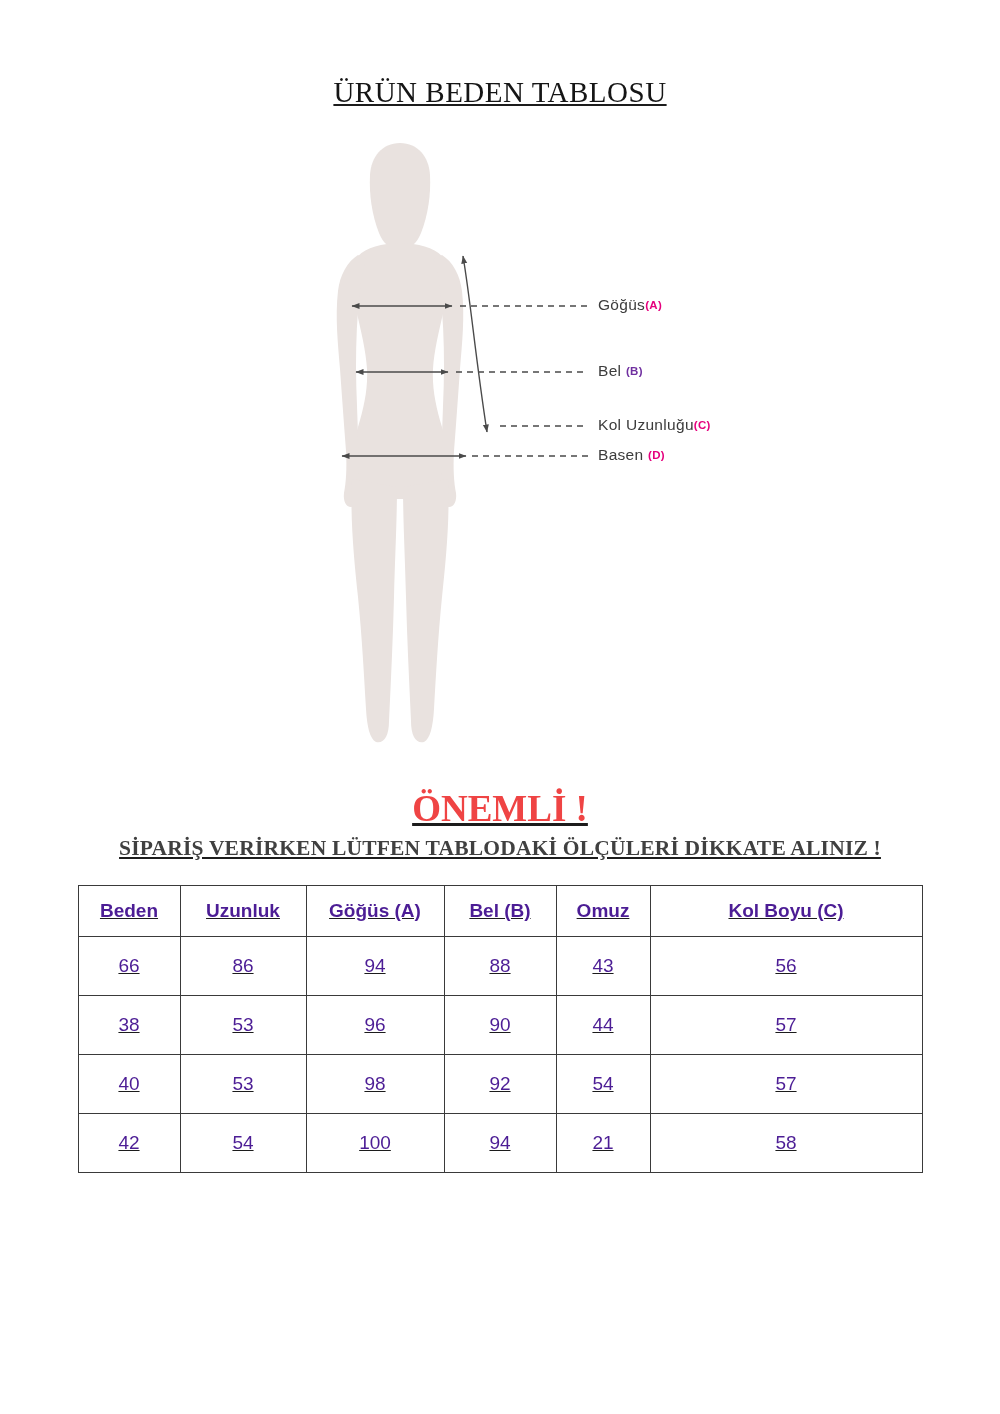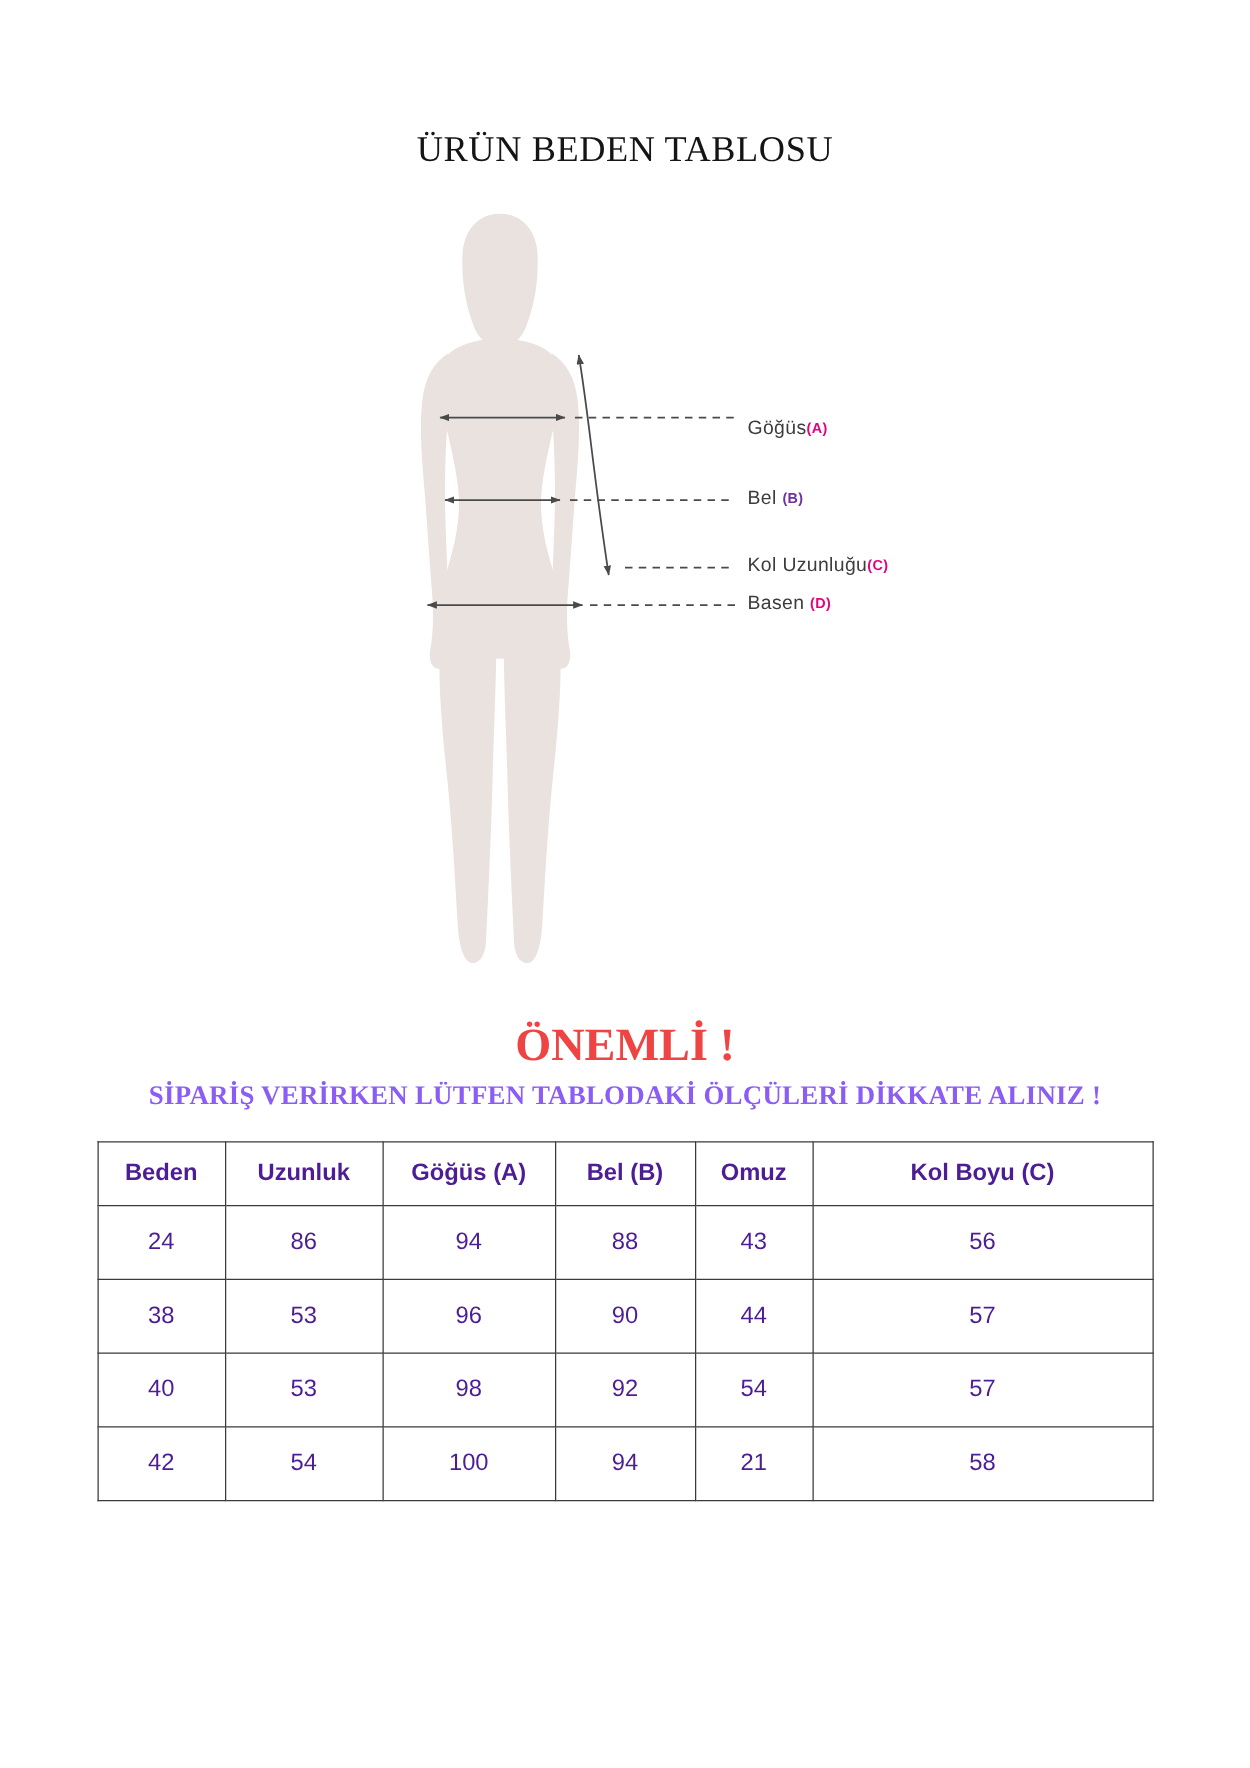"ÜRÜN BEDEN TABLOSU" .page { padding-top: 104px -> 76px; text-decoration: none -> underline }
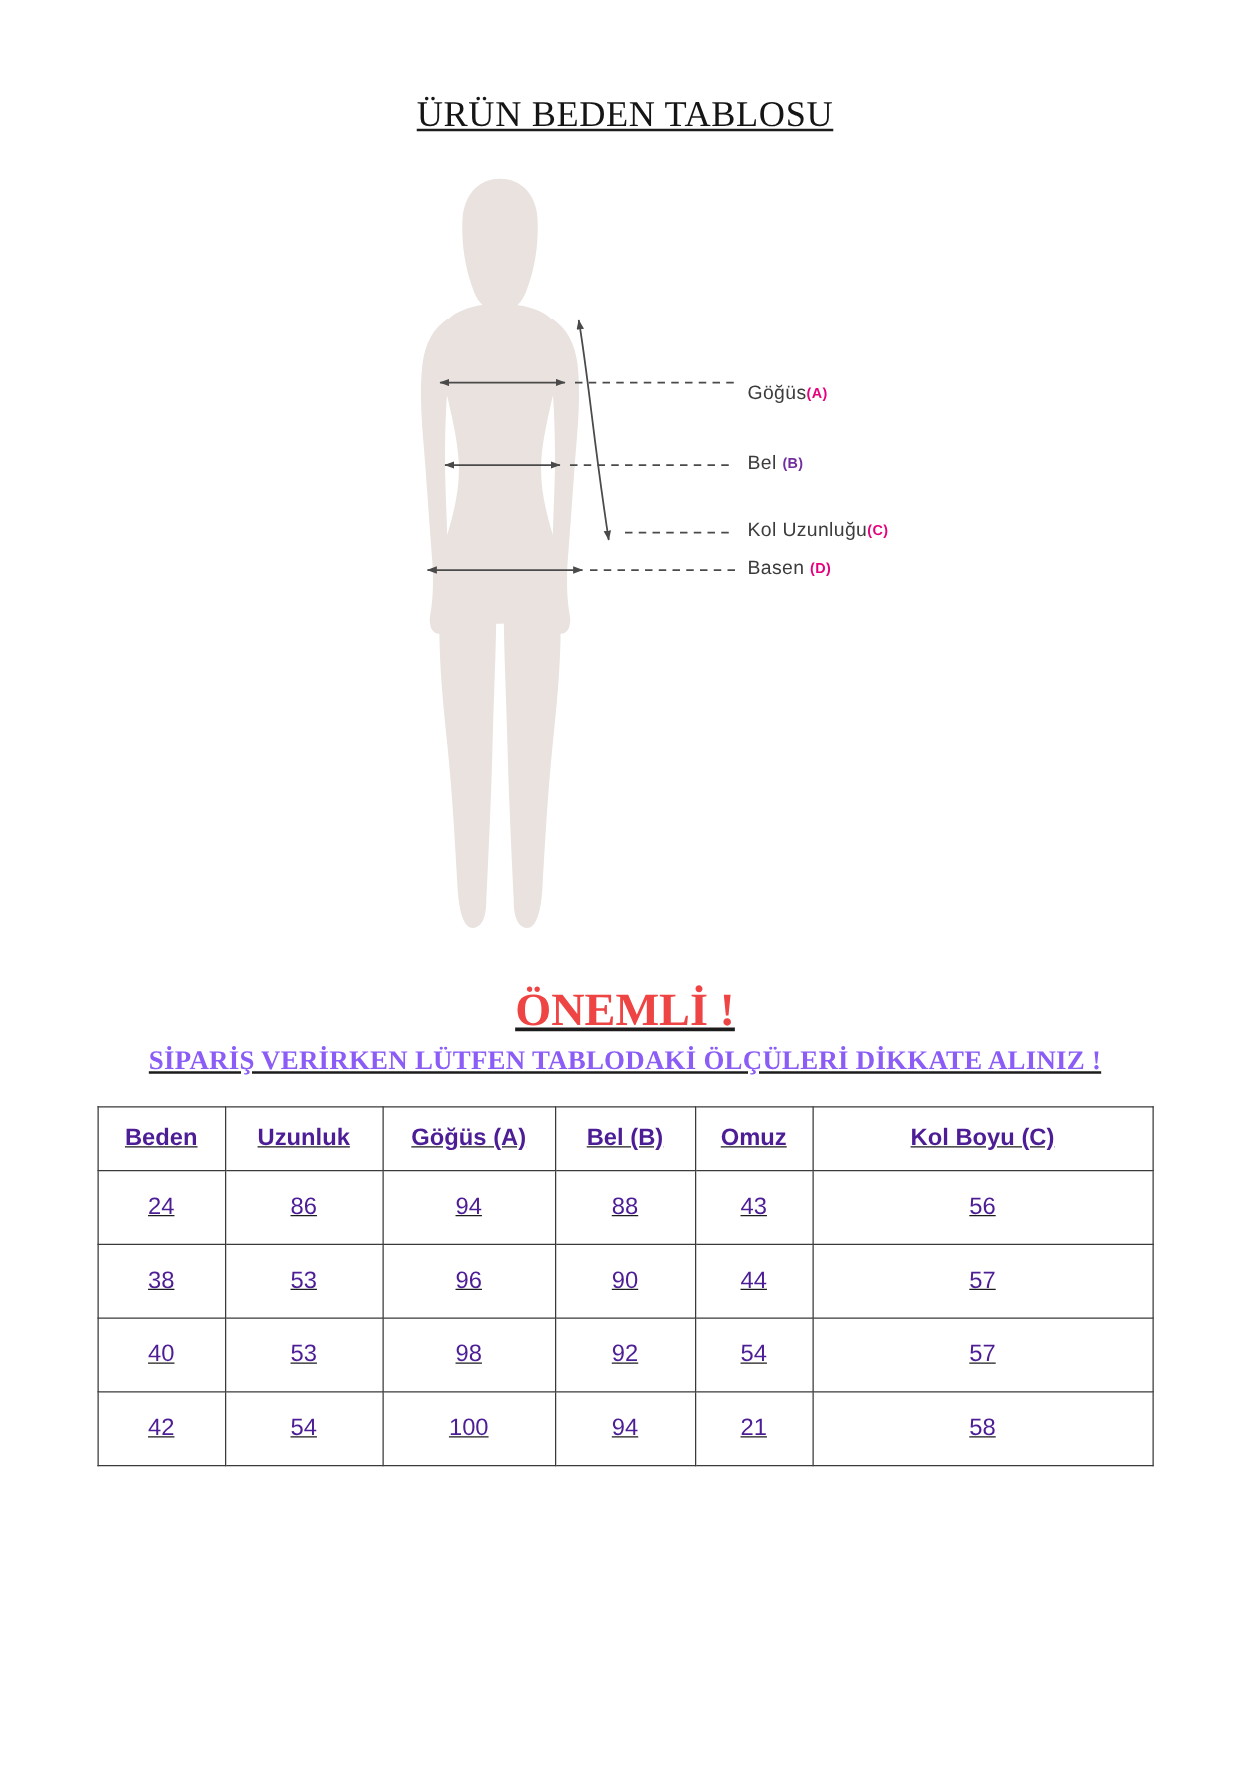"Göğüs(A)" div.measure-label { top: 167px -> 157px }
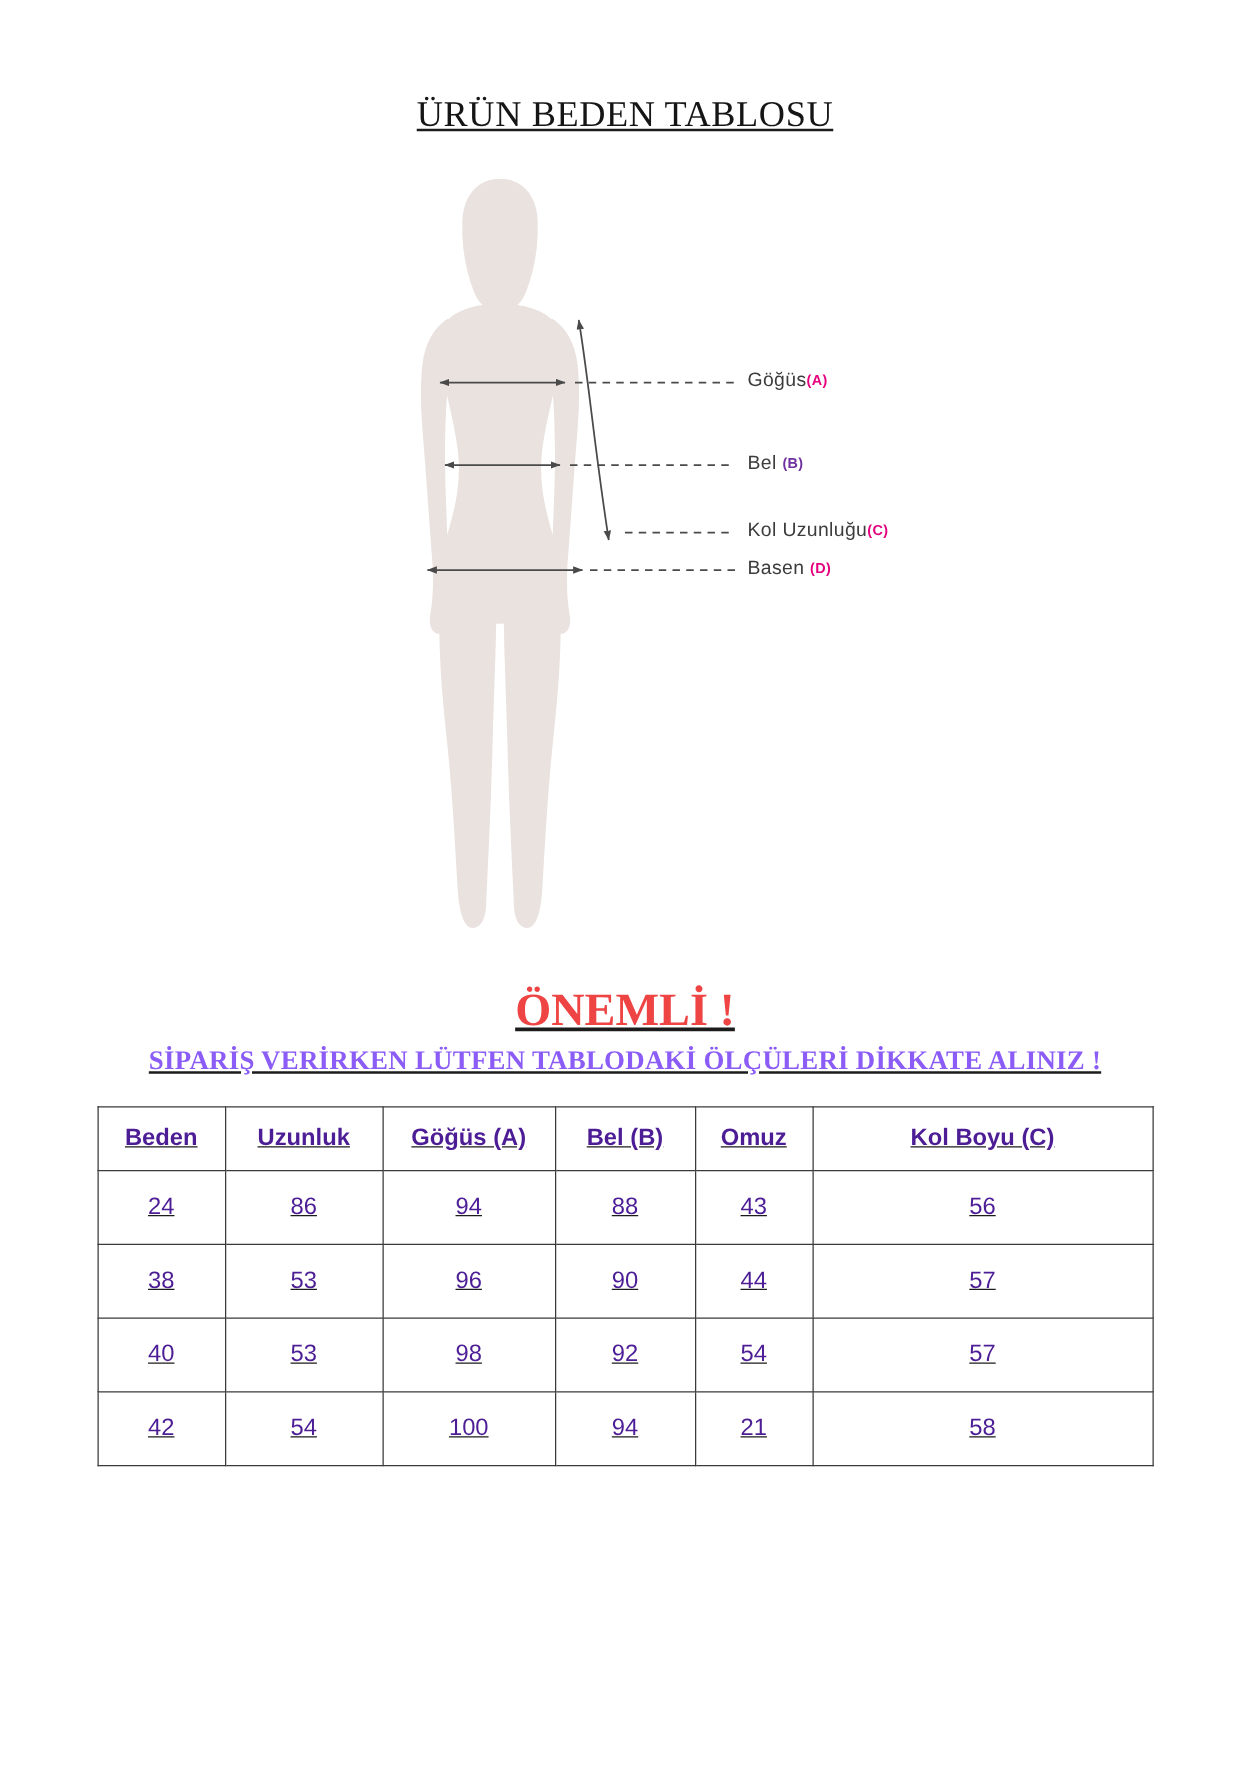"SİPARİŞ VERİRKEN LÜTFEN TABLODAKİ" h3.warning-subheading { color: #8b5cf6 -> #404040 }
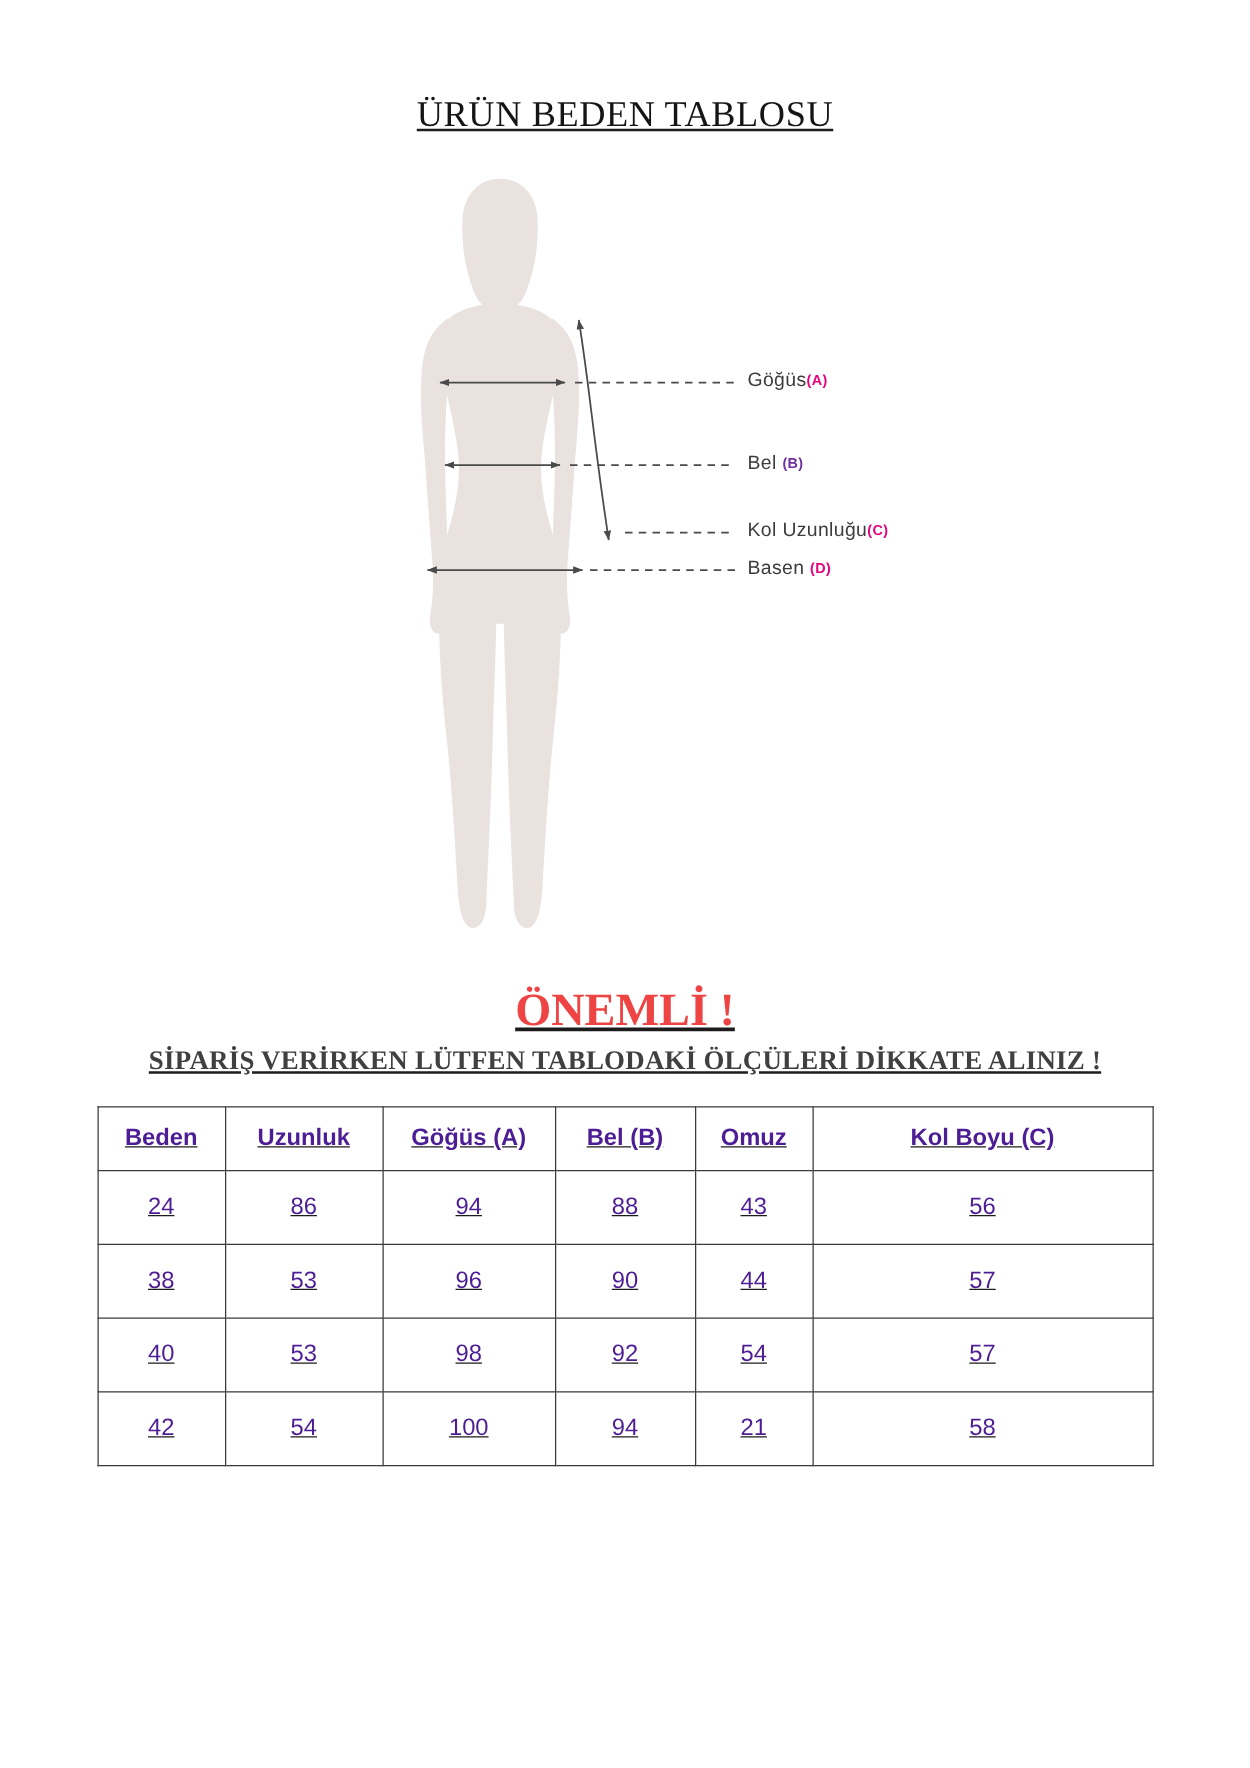"24" td { text: 24 -> 66 }
